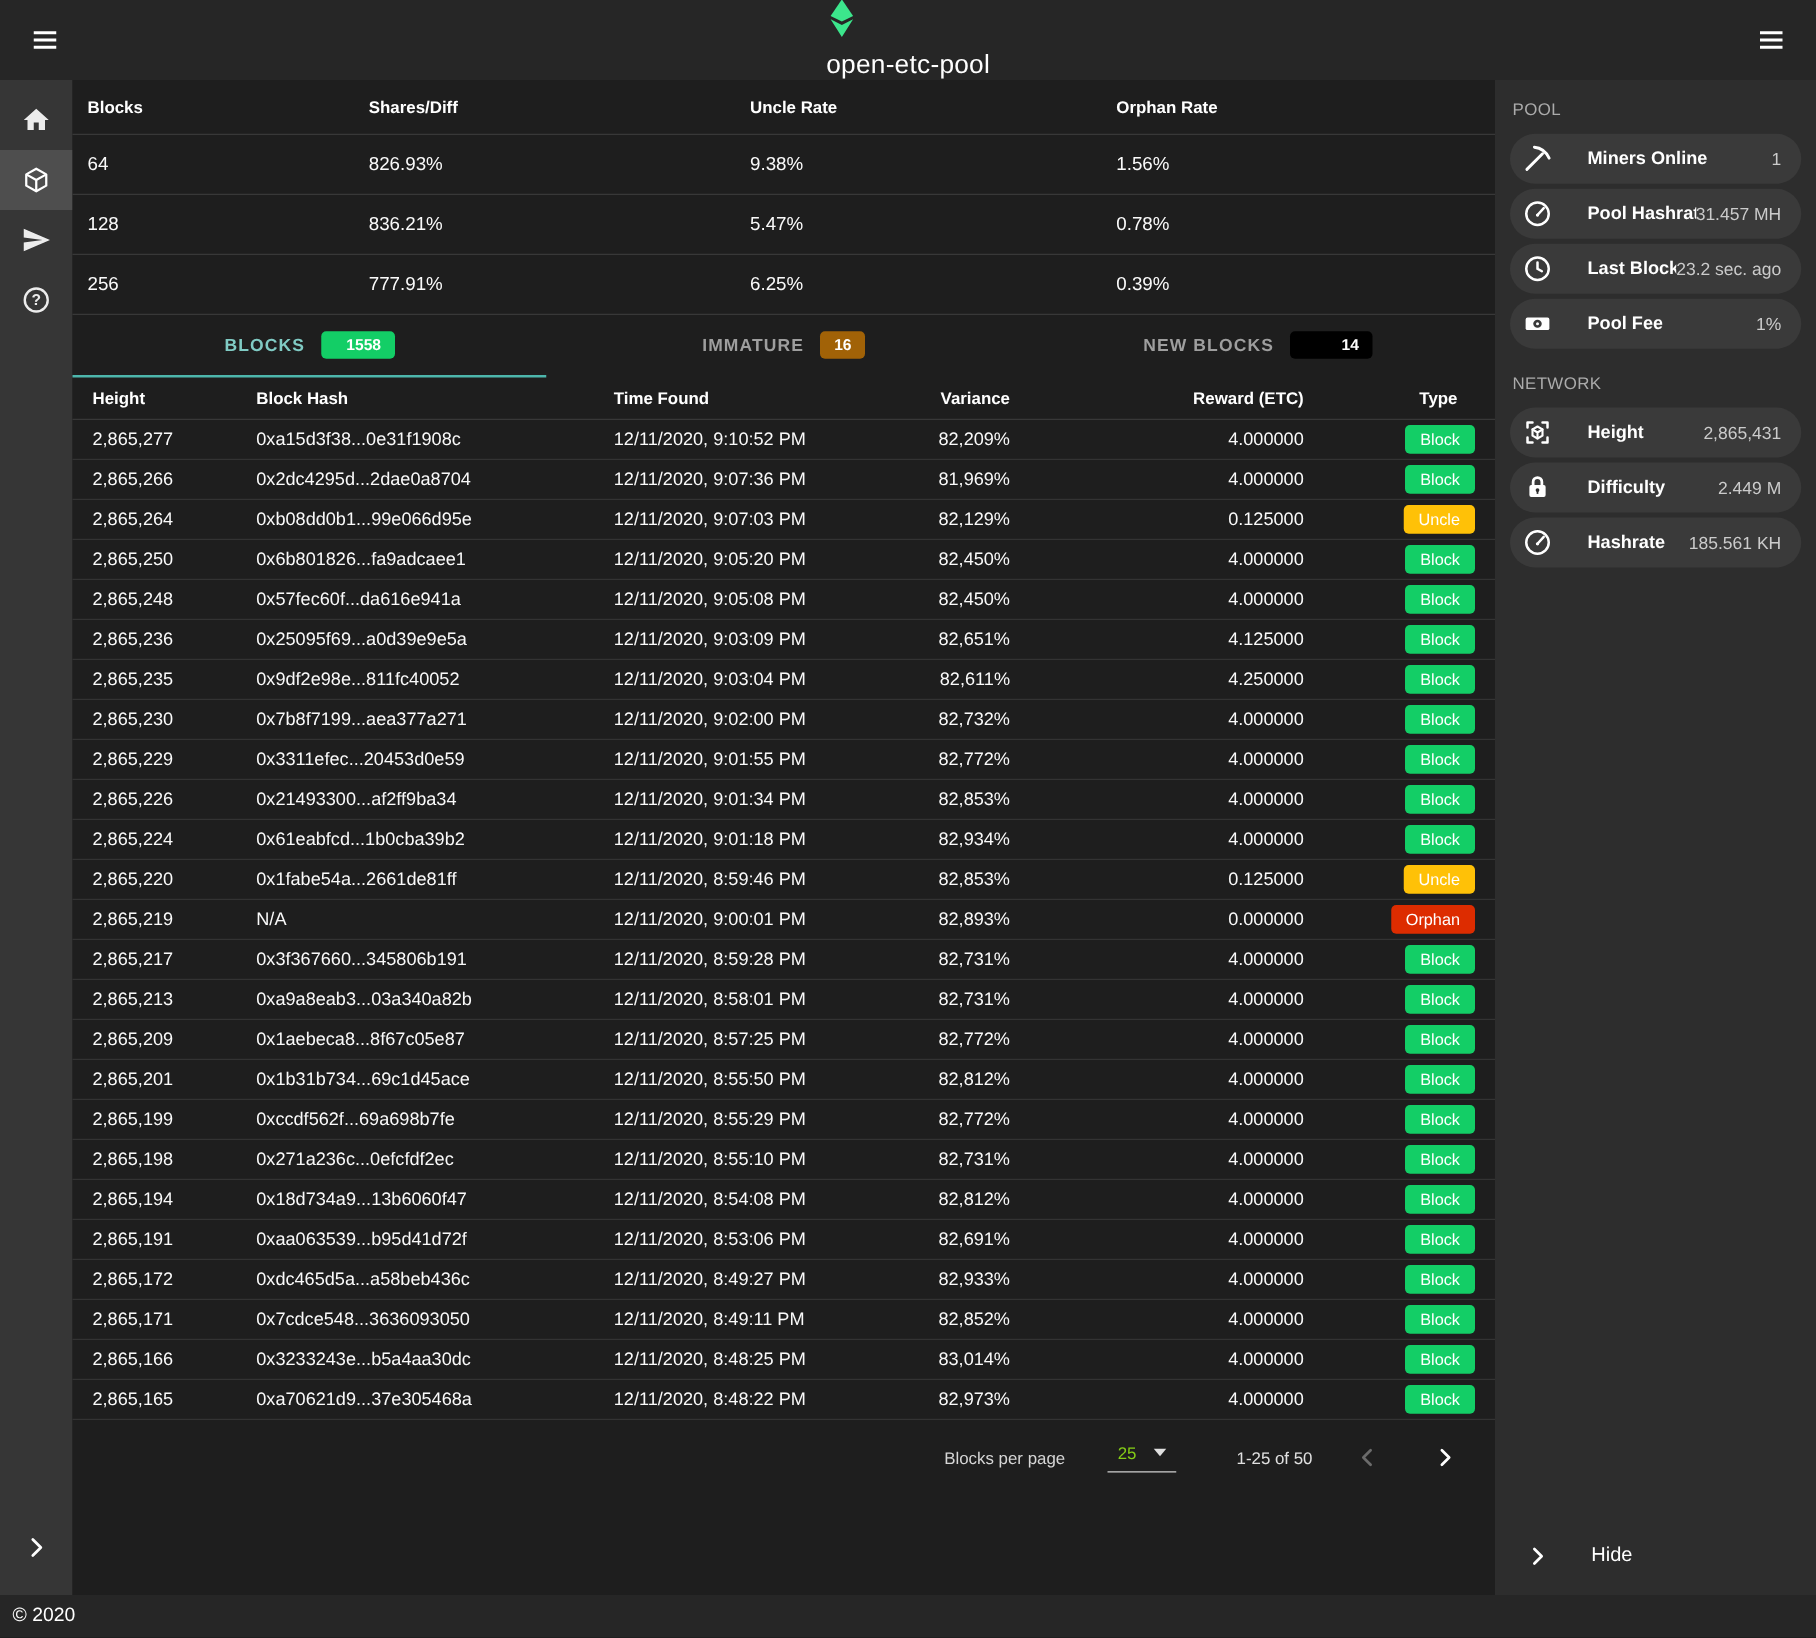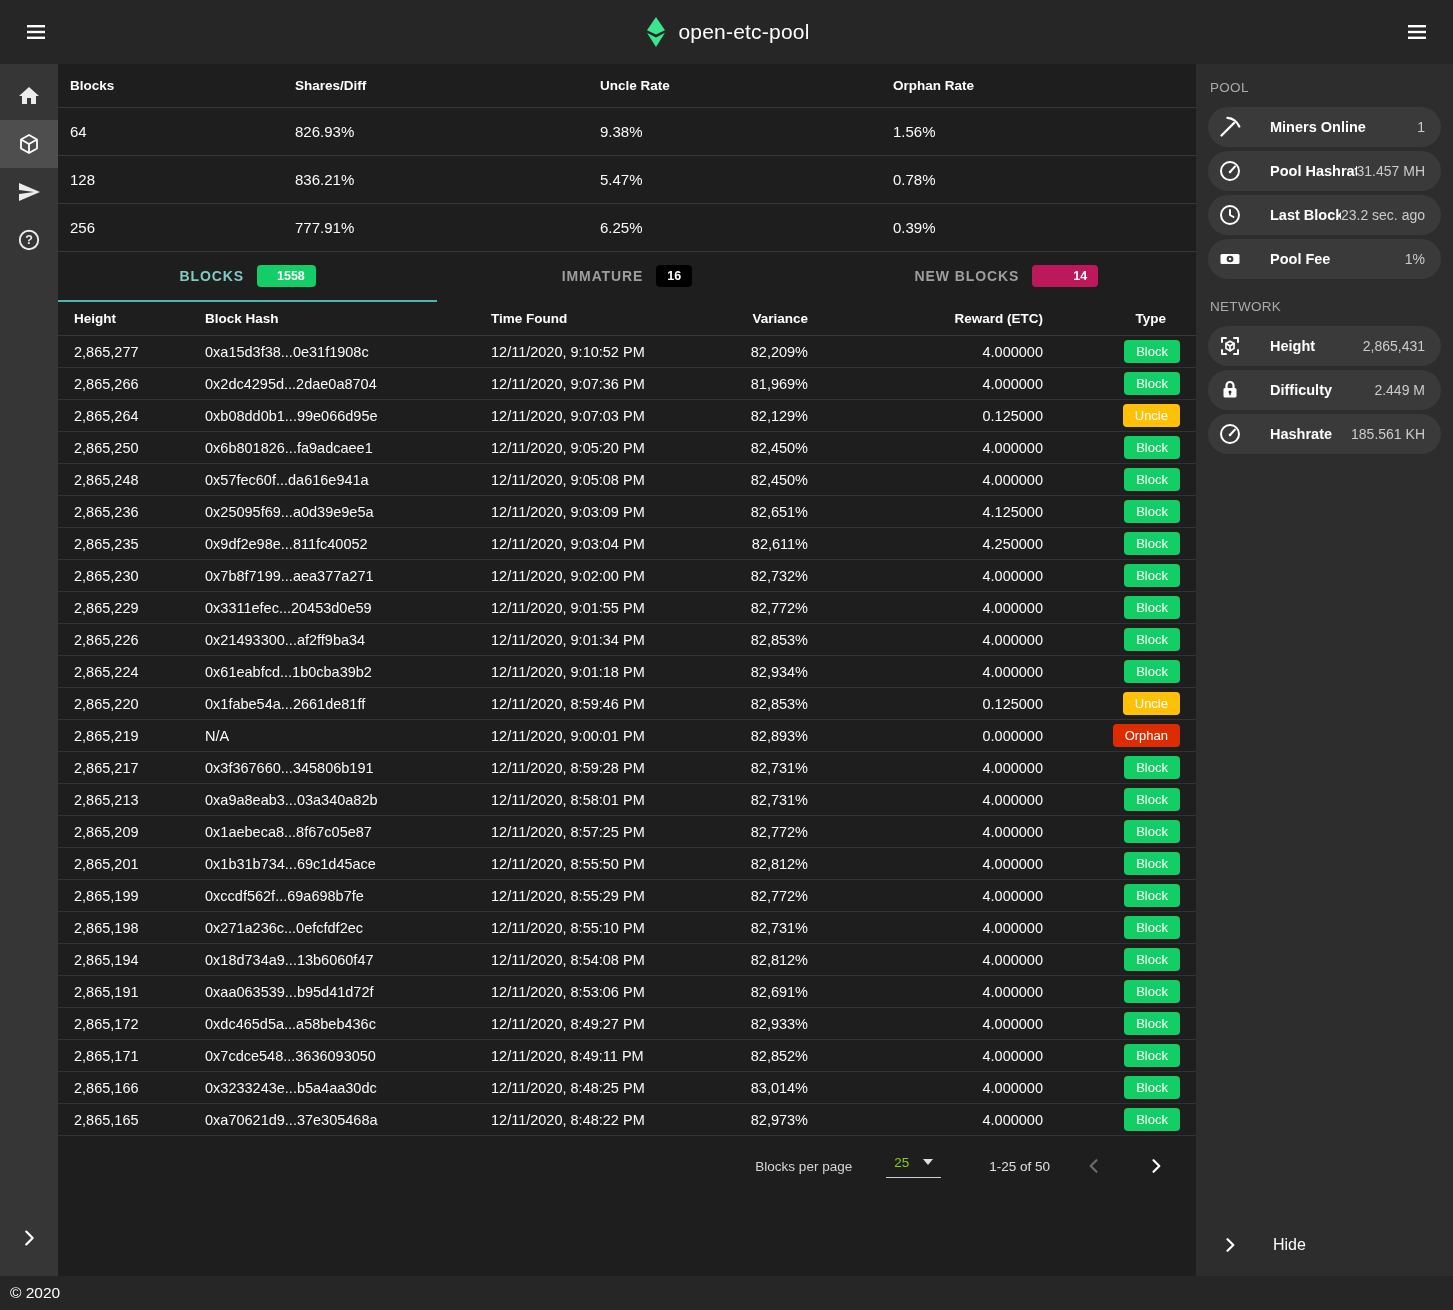"open-etc-pool" .brand { align-items: center -> flex-start; flex-direction: none -> column }
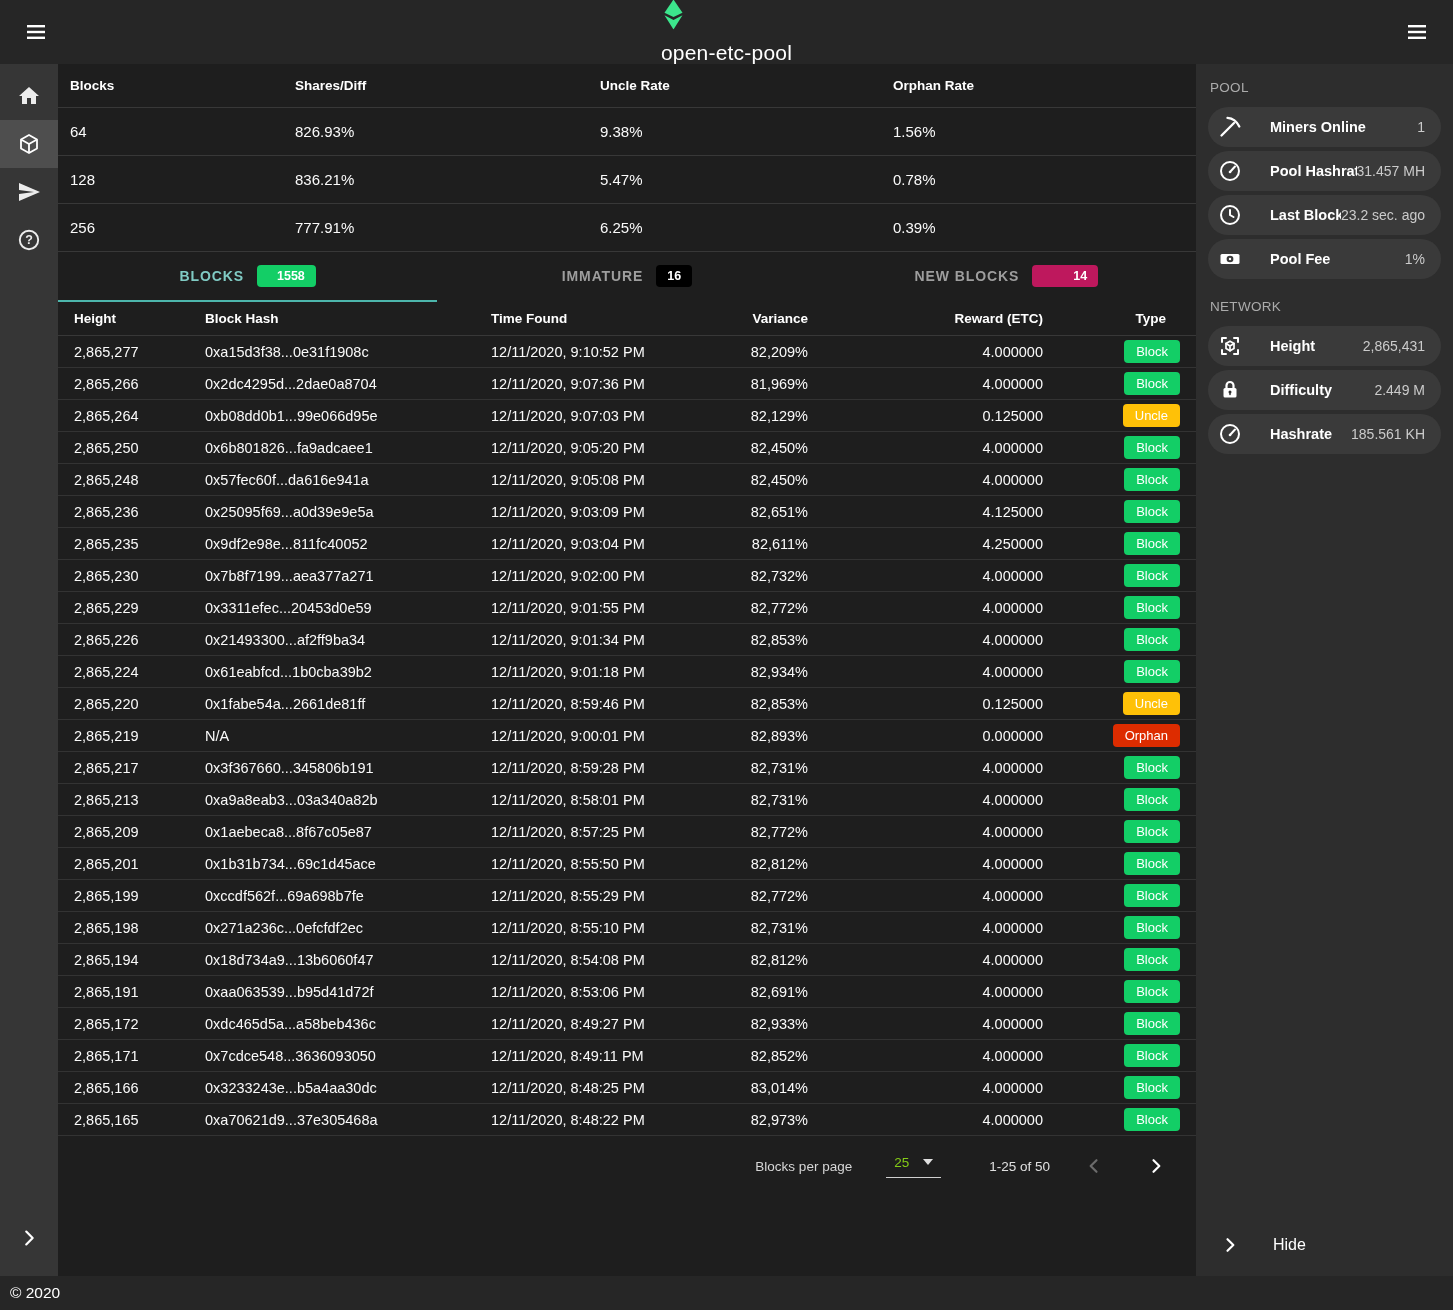"16" .tb-amber { background: #000000 -> #a16207 }
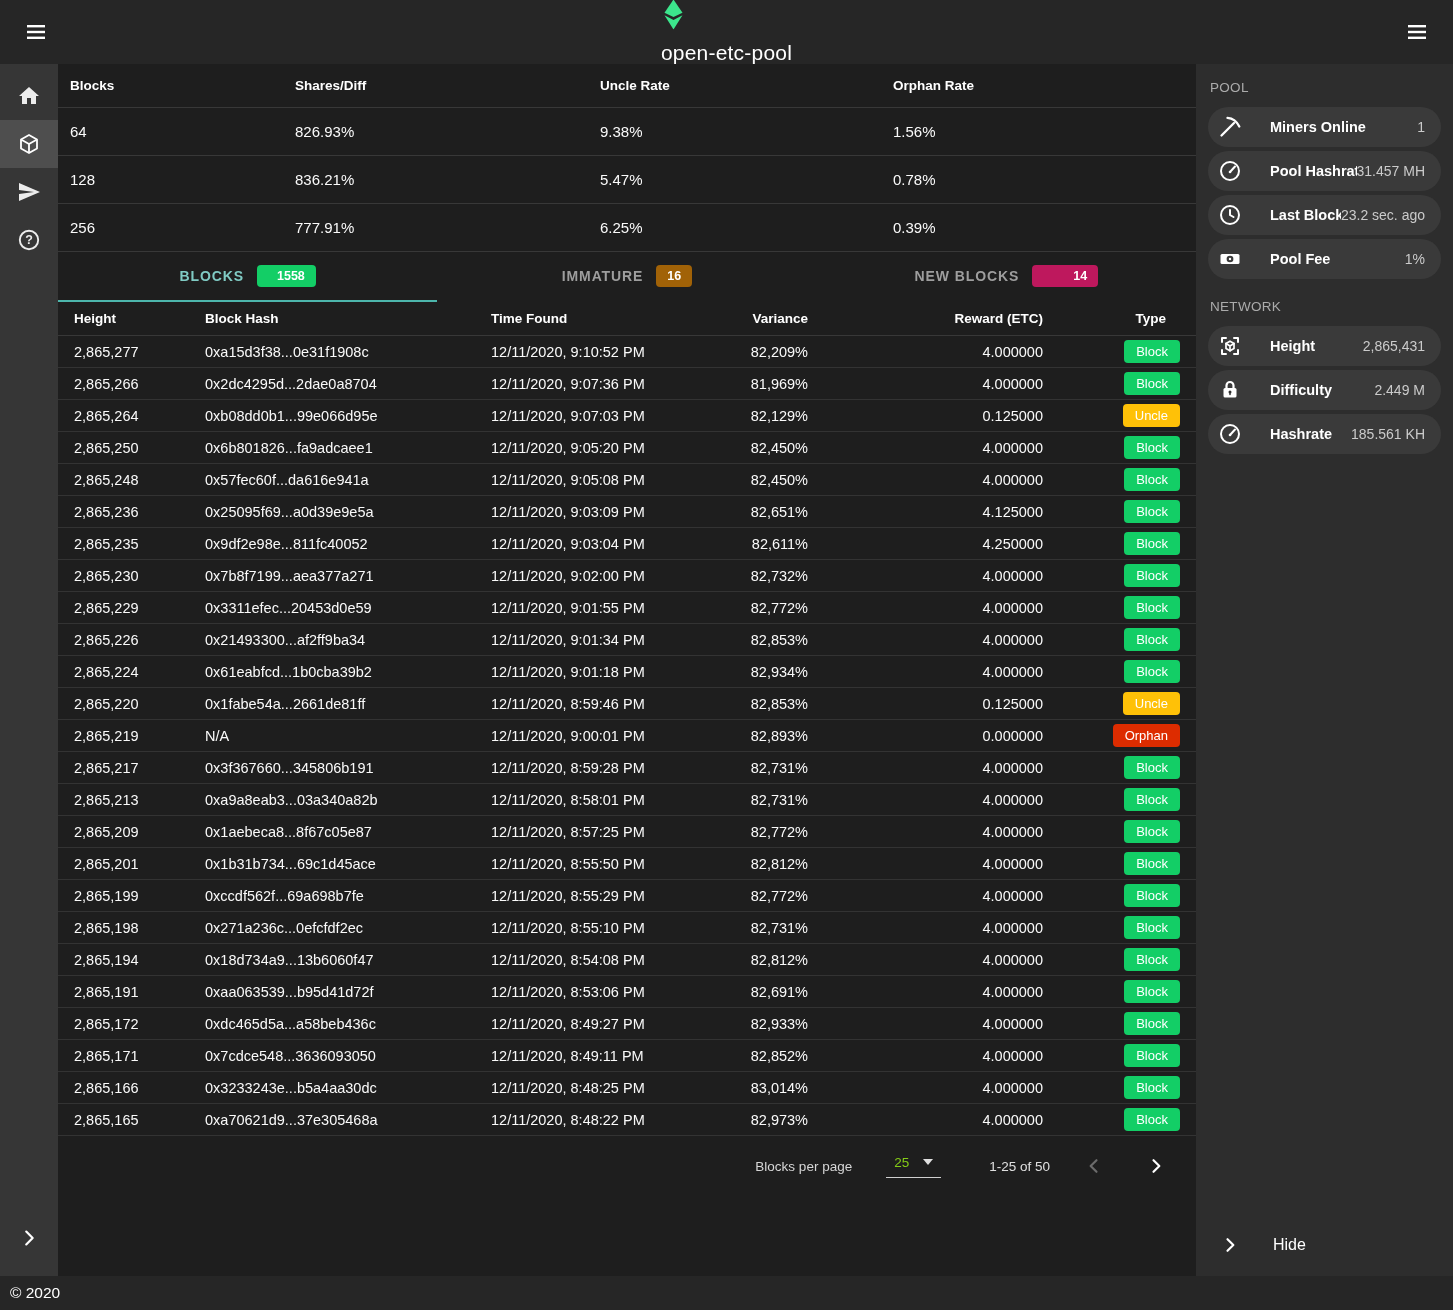"14" .tb-teal { background: #be185d -> #000000 }
